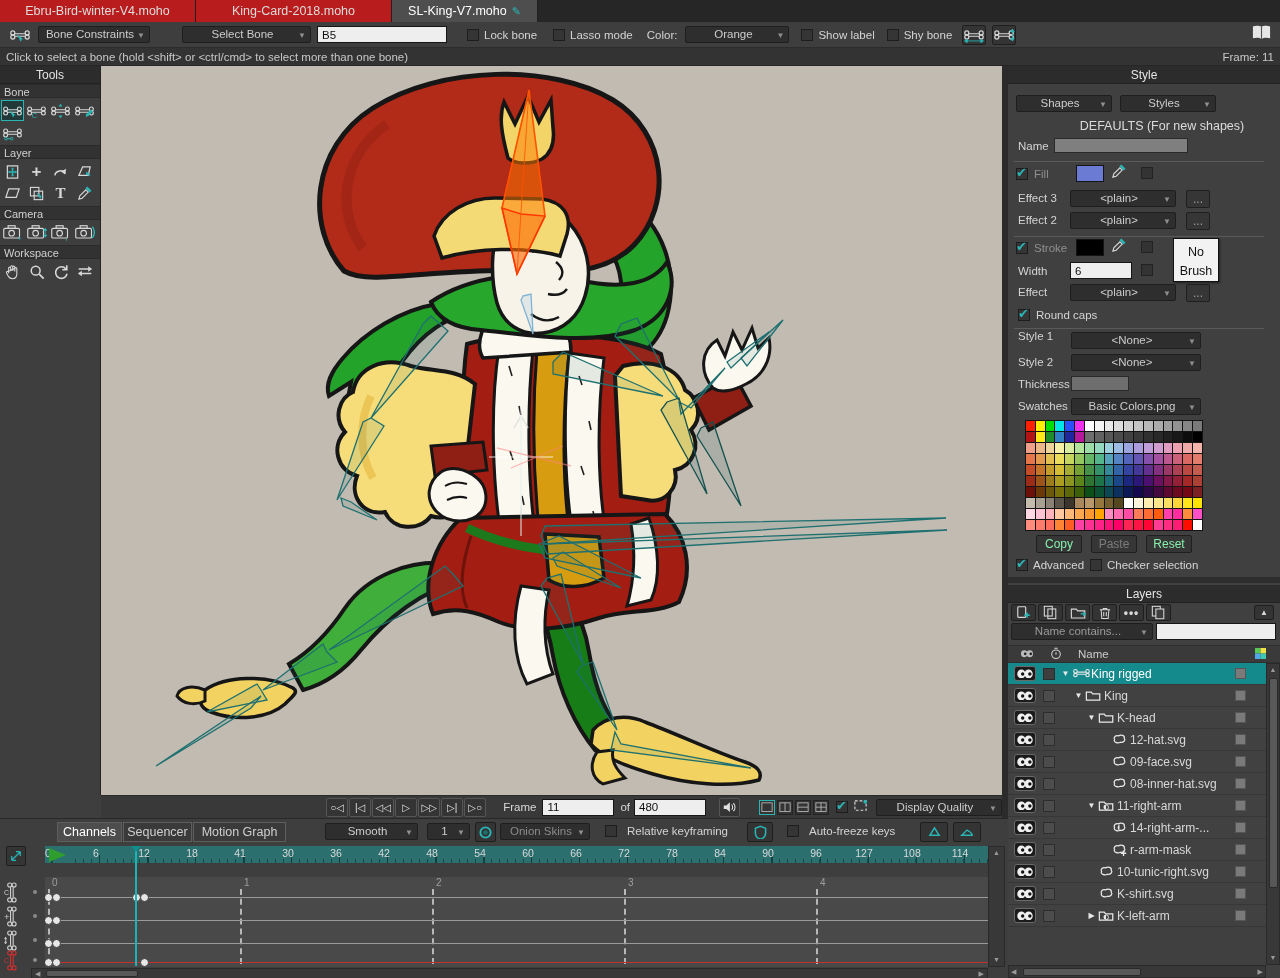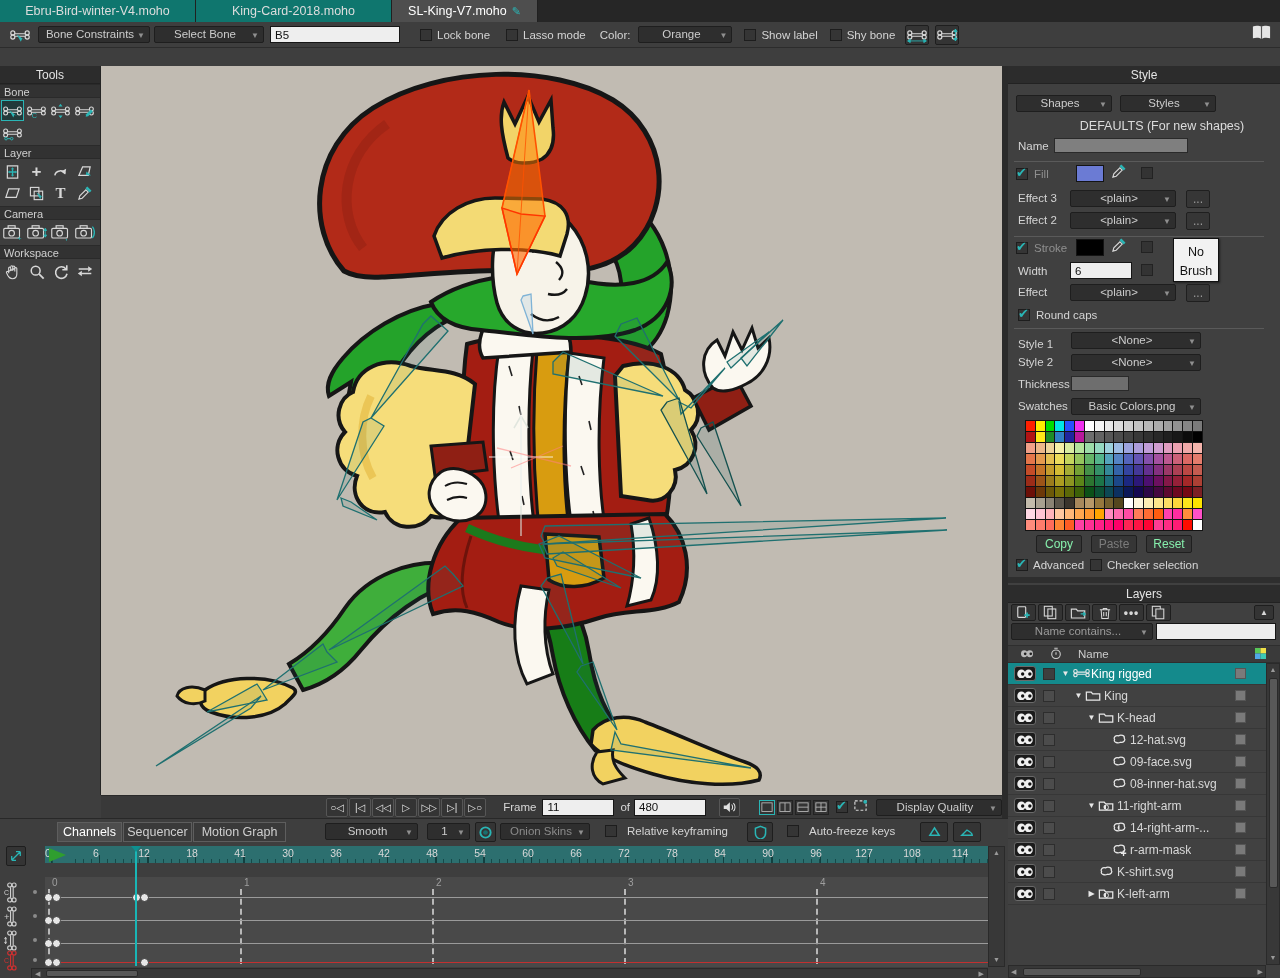"Ebru-Bird-winter-V4.moho" .tab { background: #0f766e -> #b91c1c }
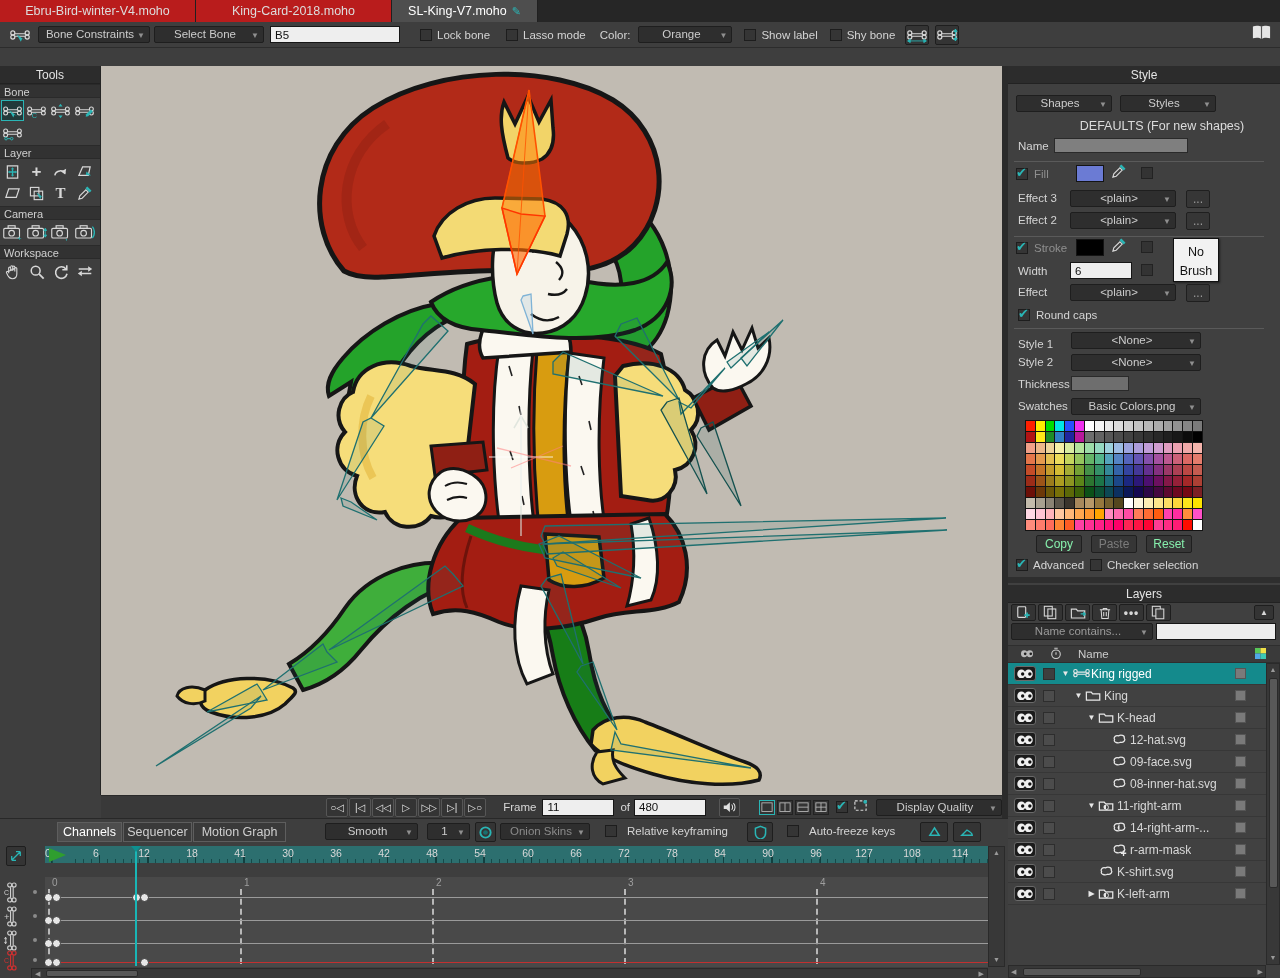"Select Bone" div.dd { margin-left: 4px -> 32px; width: 110px -> 129px }
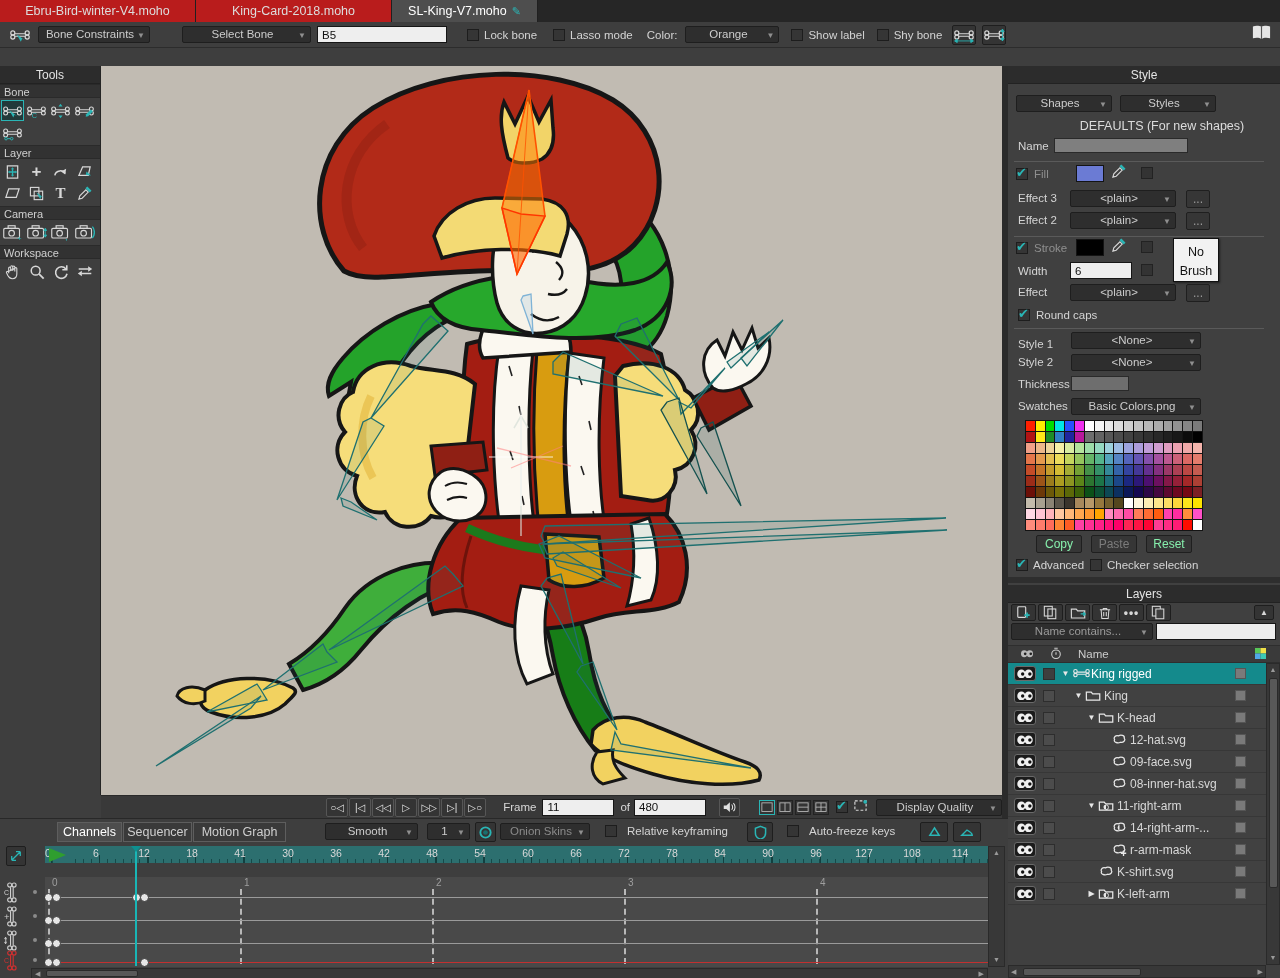"Orange" div.dd { width: 94px -> 104px }
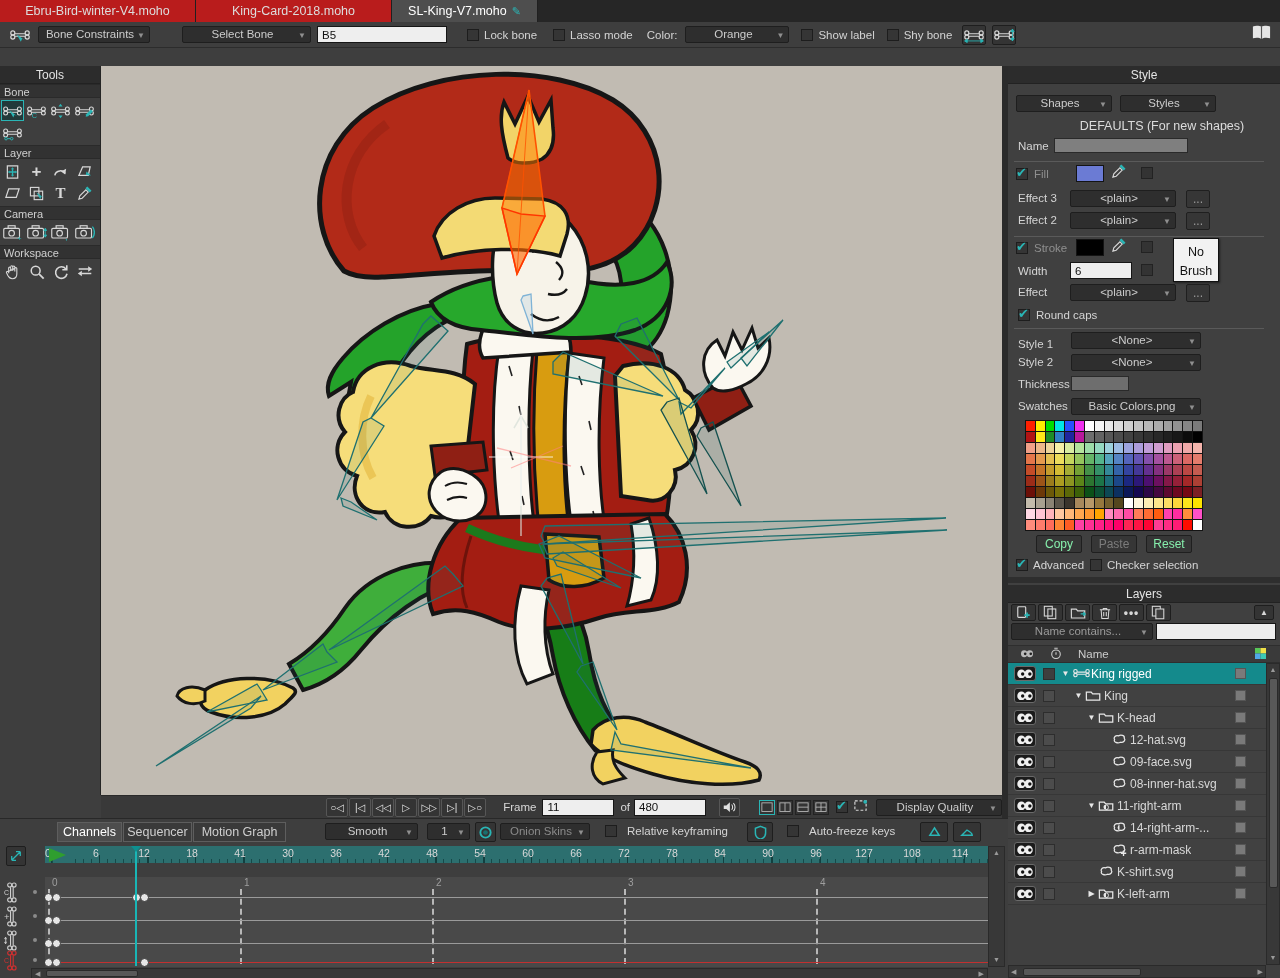"Click to select a bone" div.statusbar { html: none -> <div> <span>Click to select a bone (hold &lt;shift&gt; or &lt;ctrl/cmd&gt; to select more than one bone)</span> <span>Frame: 11</span> </div> }
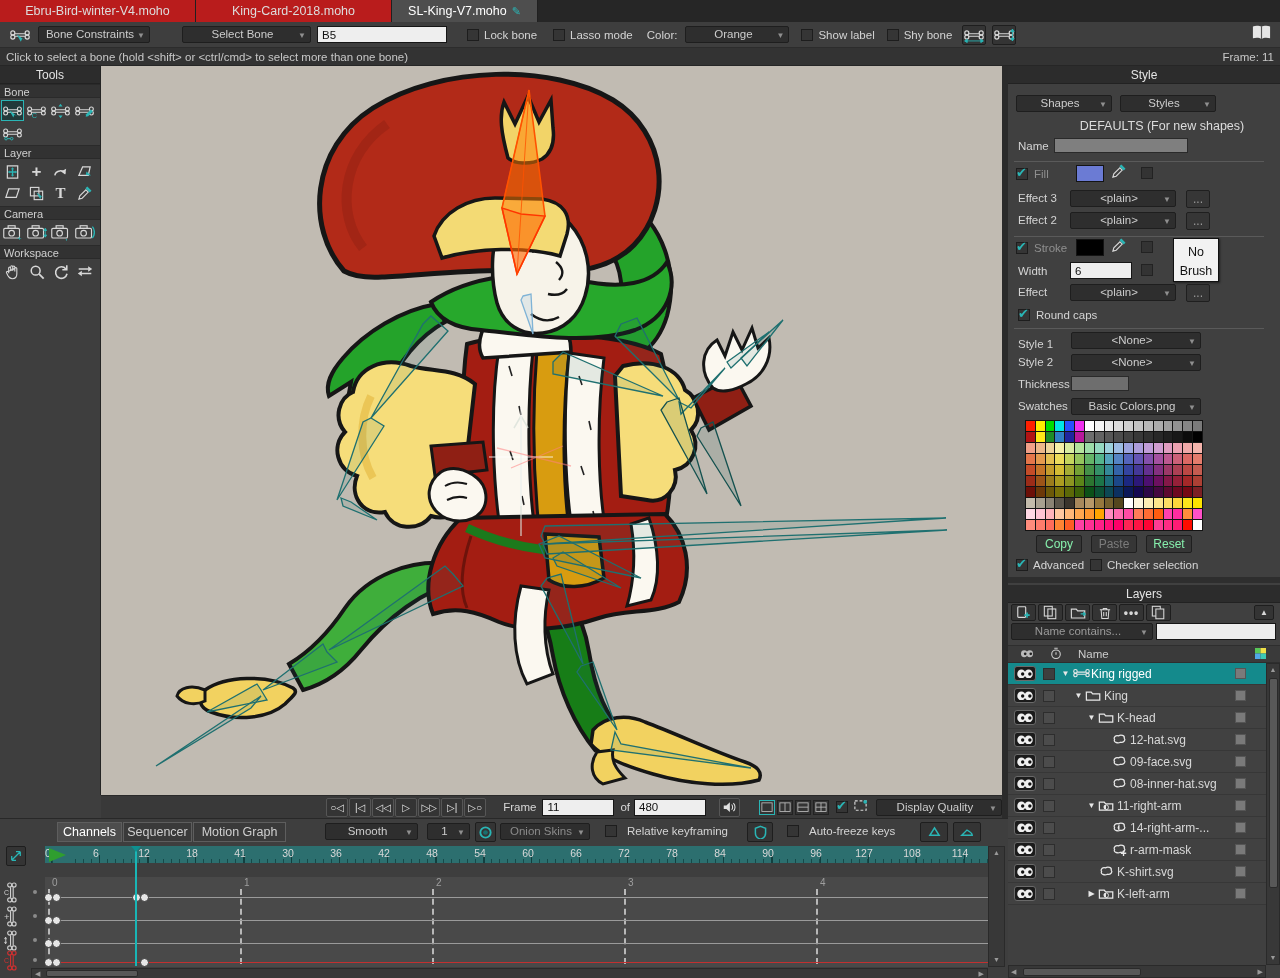"Style 1" span.rowlbl { top: 272px -> 264px }
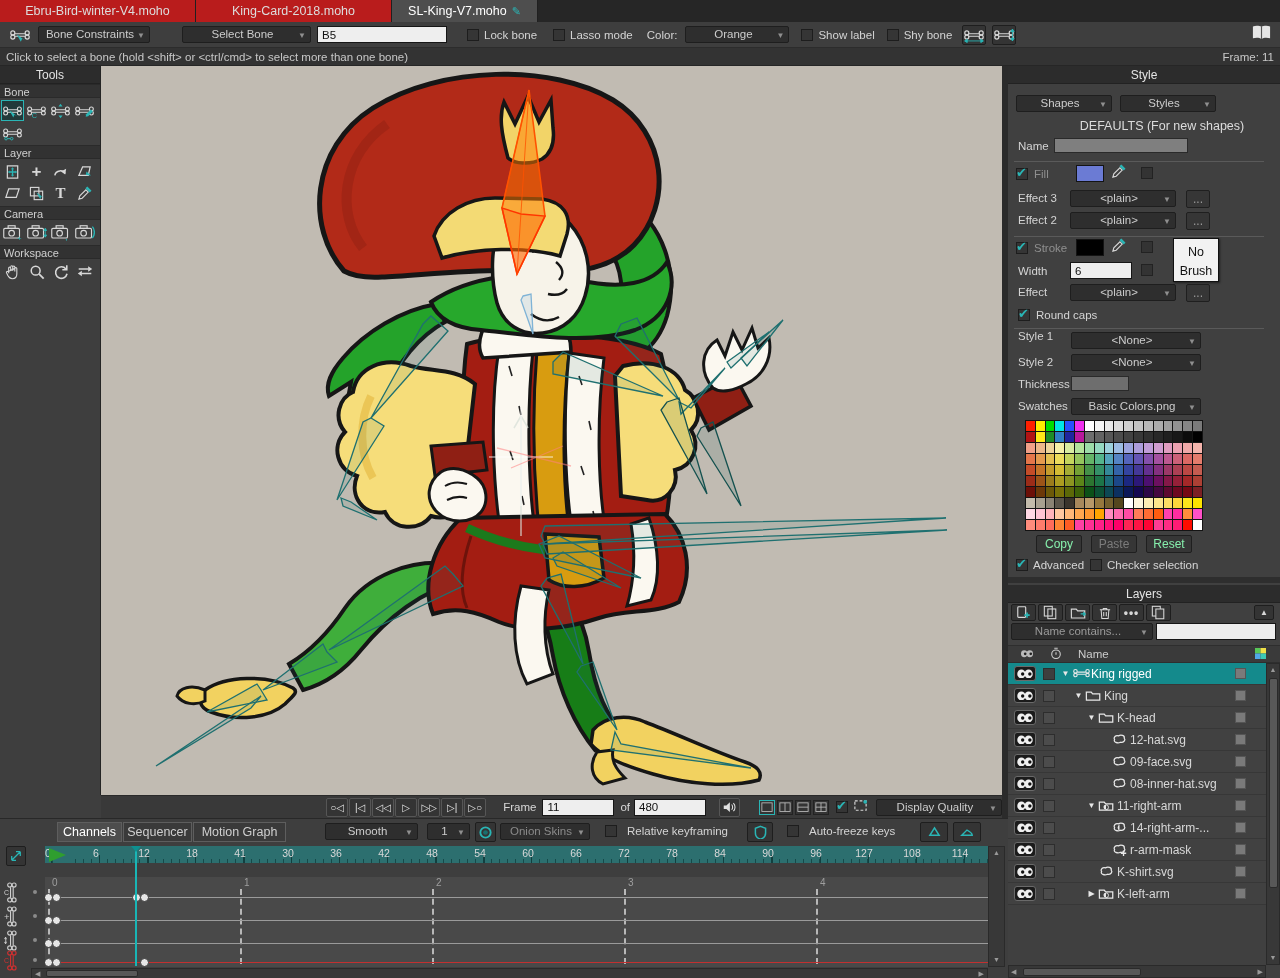"10-tunic-right.svg" div.lrow { html: none -> <div> <div> <svg> <ellipse></ellipse> <ellipse></ellipse> <circle></circle> <circle></circle> </svg> </div> <div></div> <div></div> <span></span> <span> <svg> <path></path> </svg> </span> <span>10-tunic-right.svg</span> <div></div> </div> }
